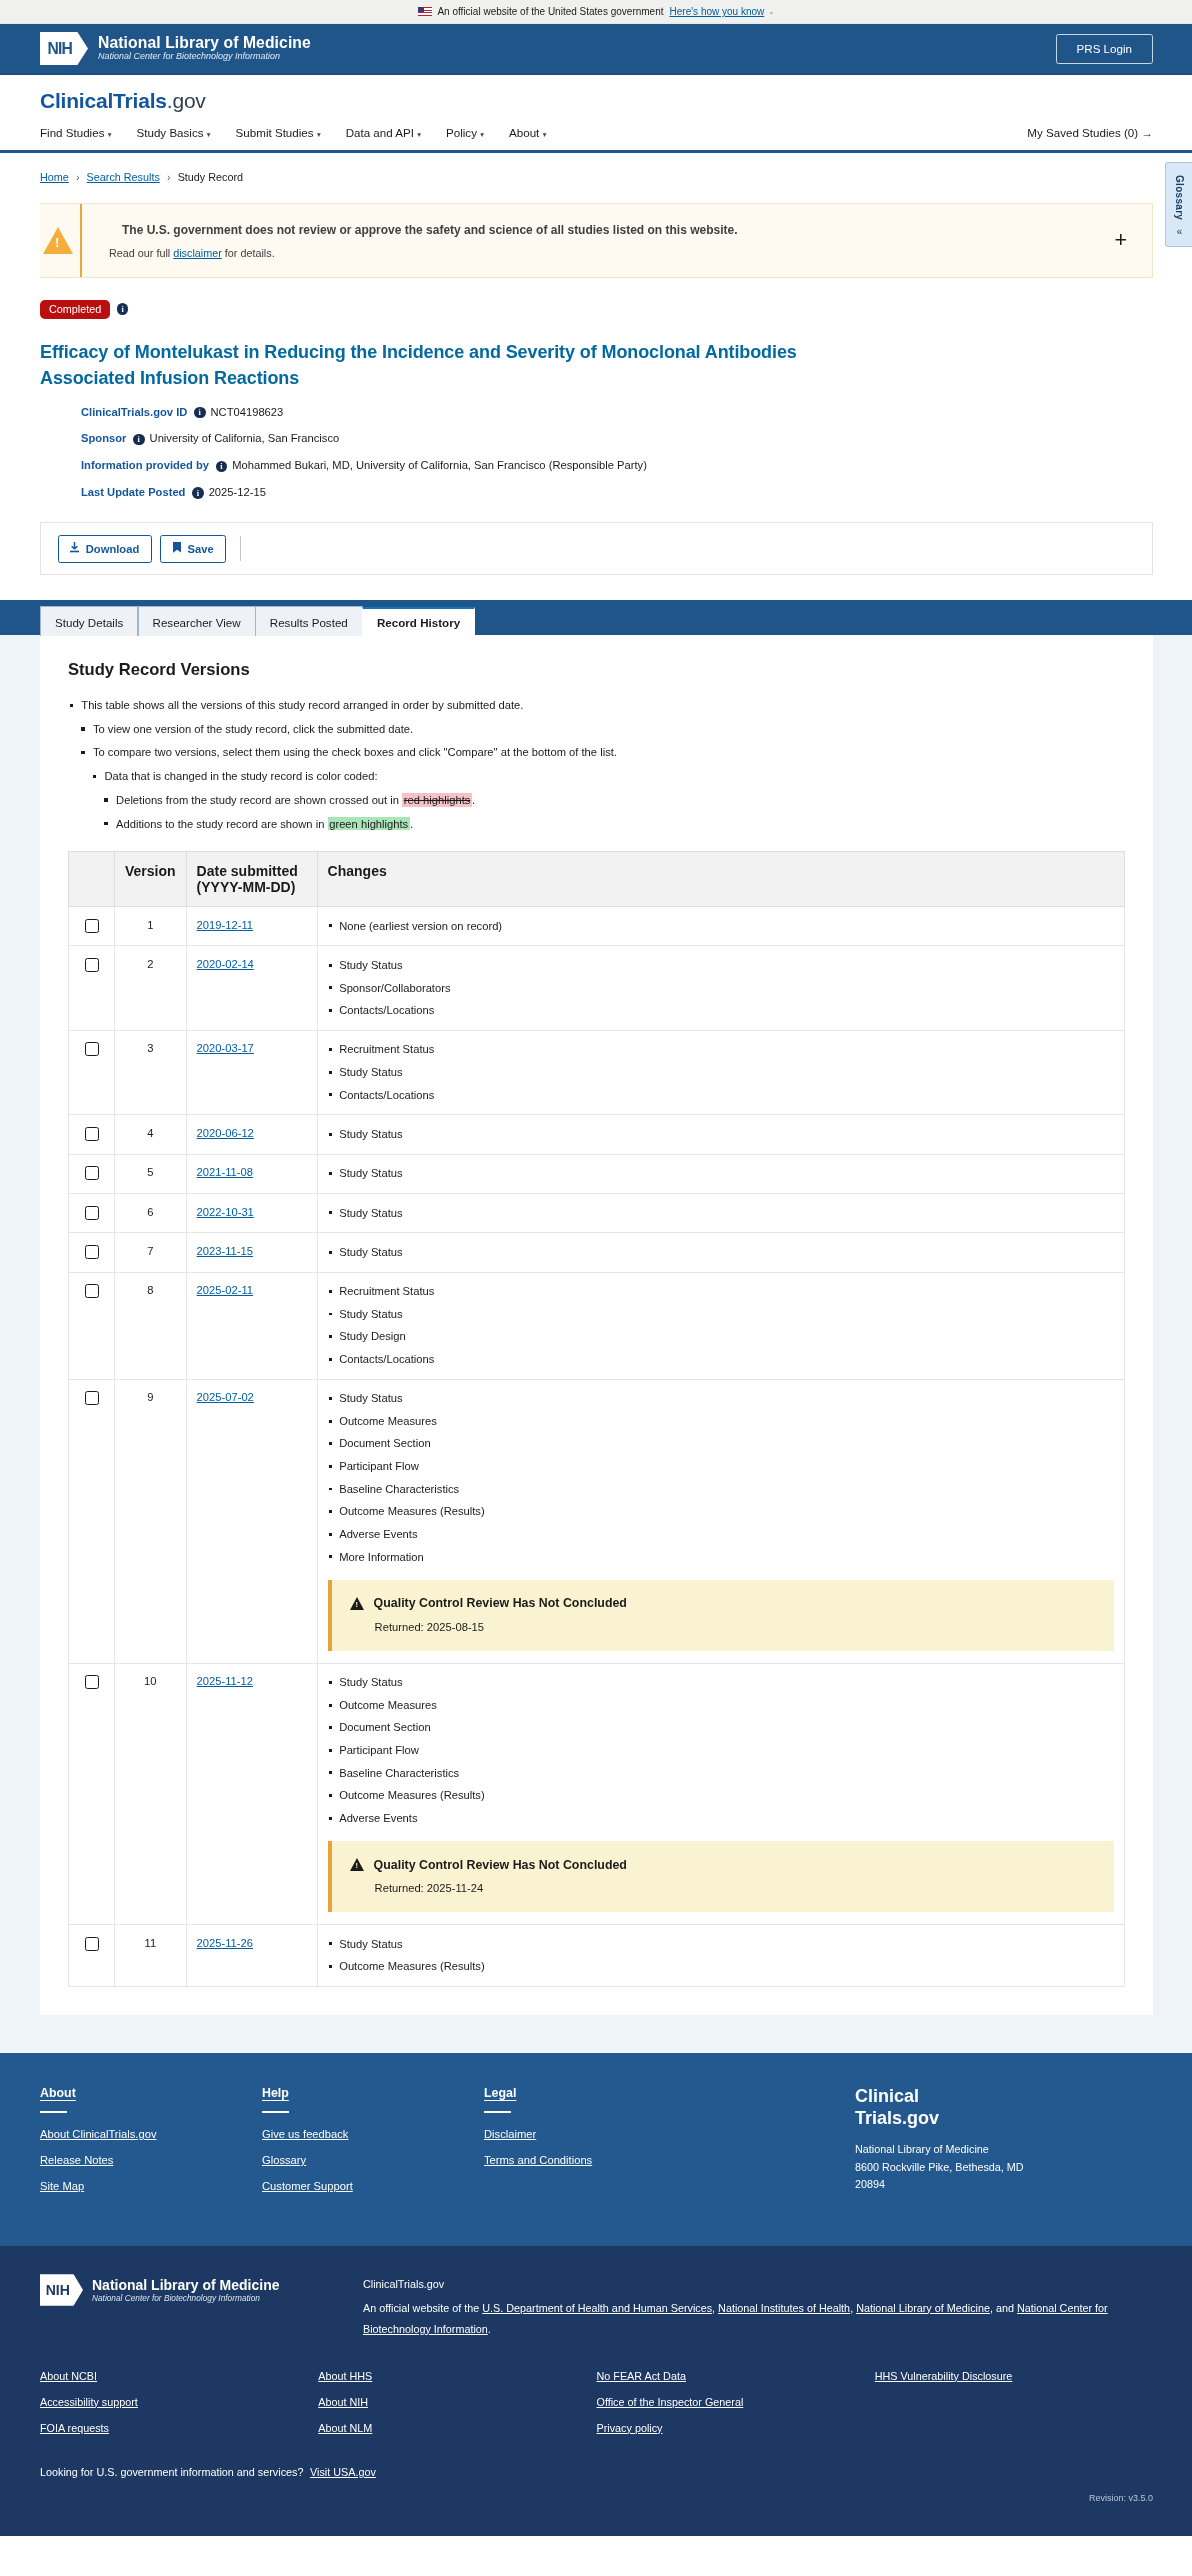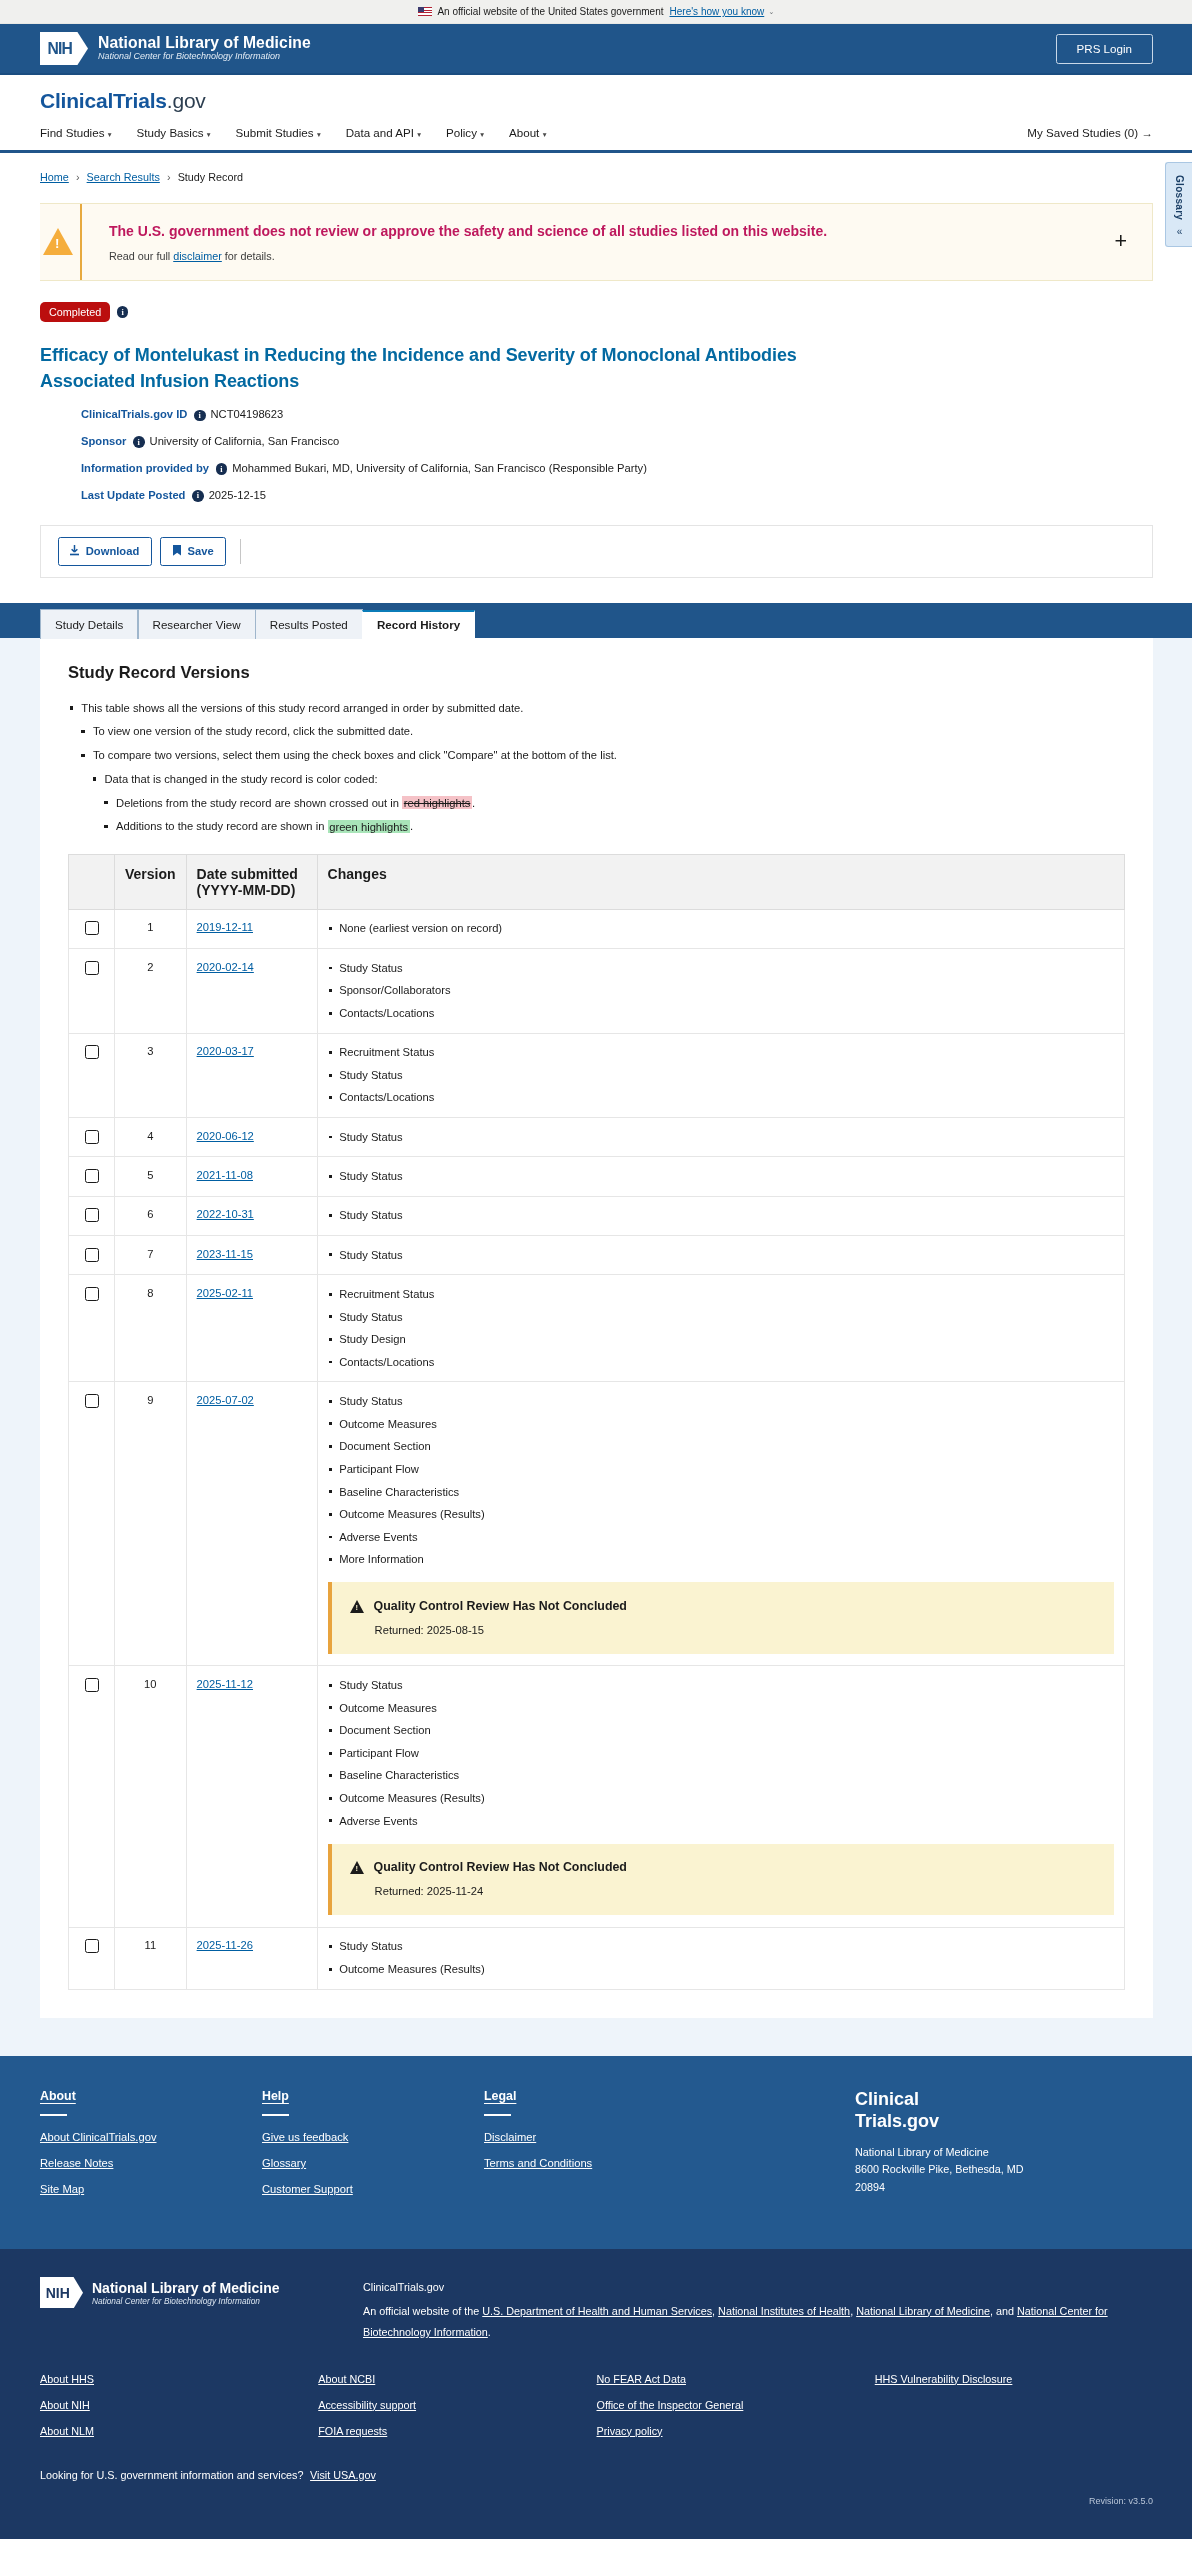"The U.S. government does not" .disclaimer .txt-main { color: #be185d -> #404040; font-size: 14px -> 12px; margin-left: none -> 13px }
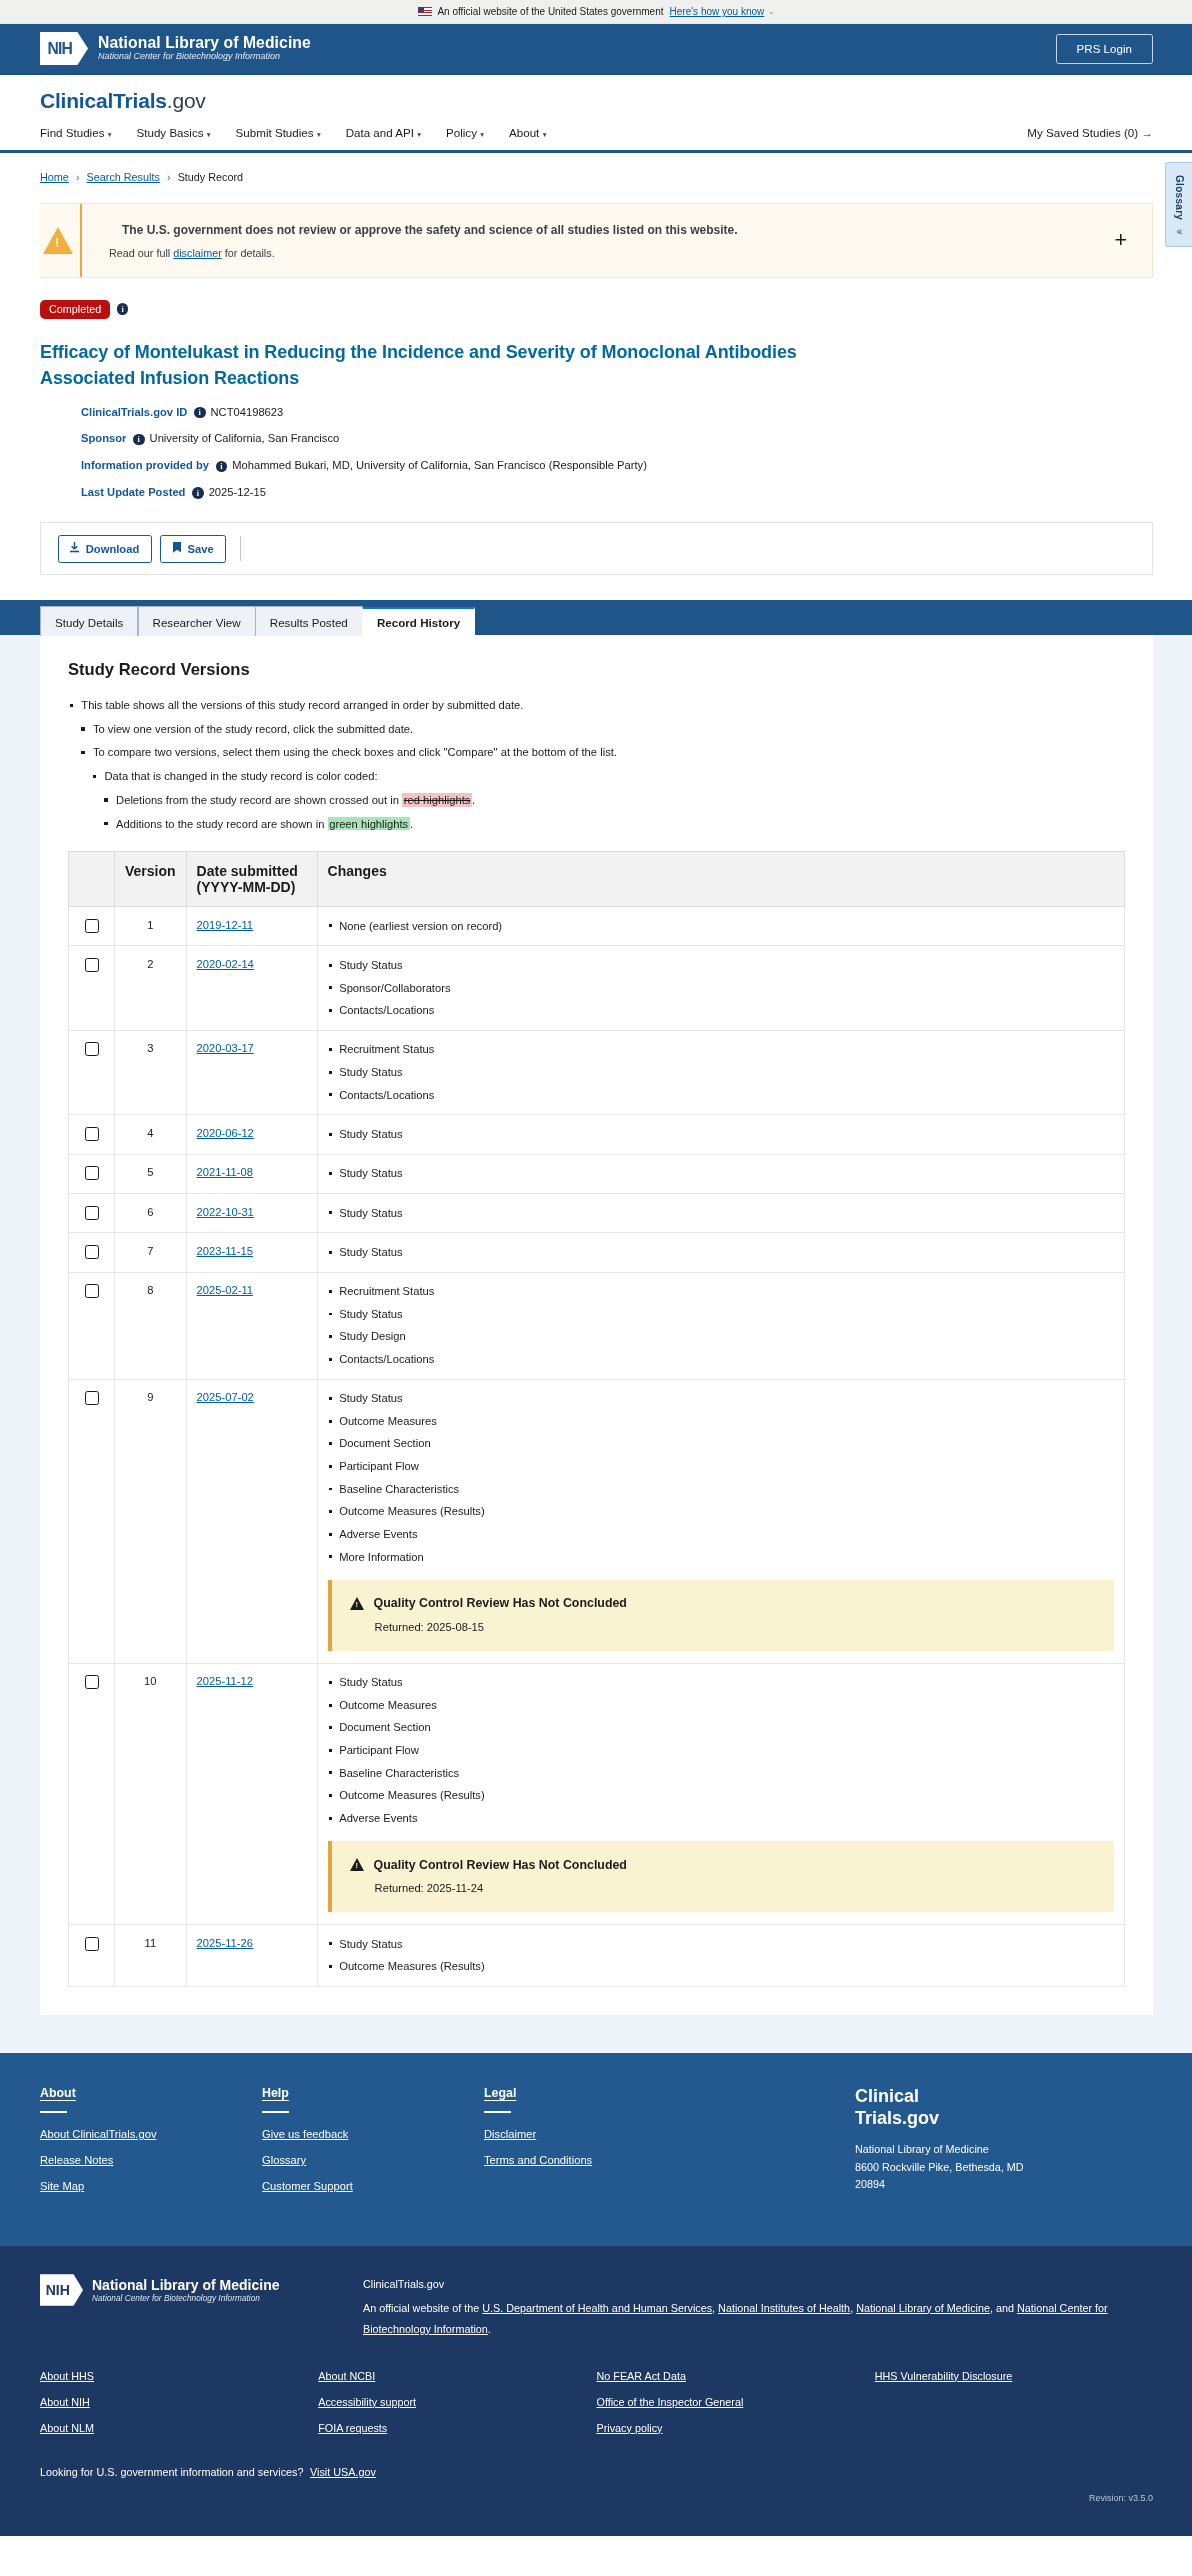"About HHS" div.col { order: before "About NCBI" -> after "About NCBI" }
